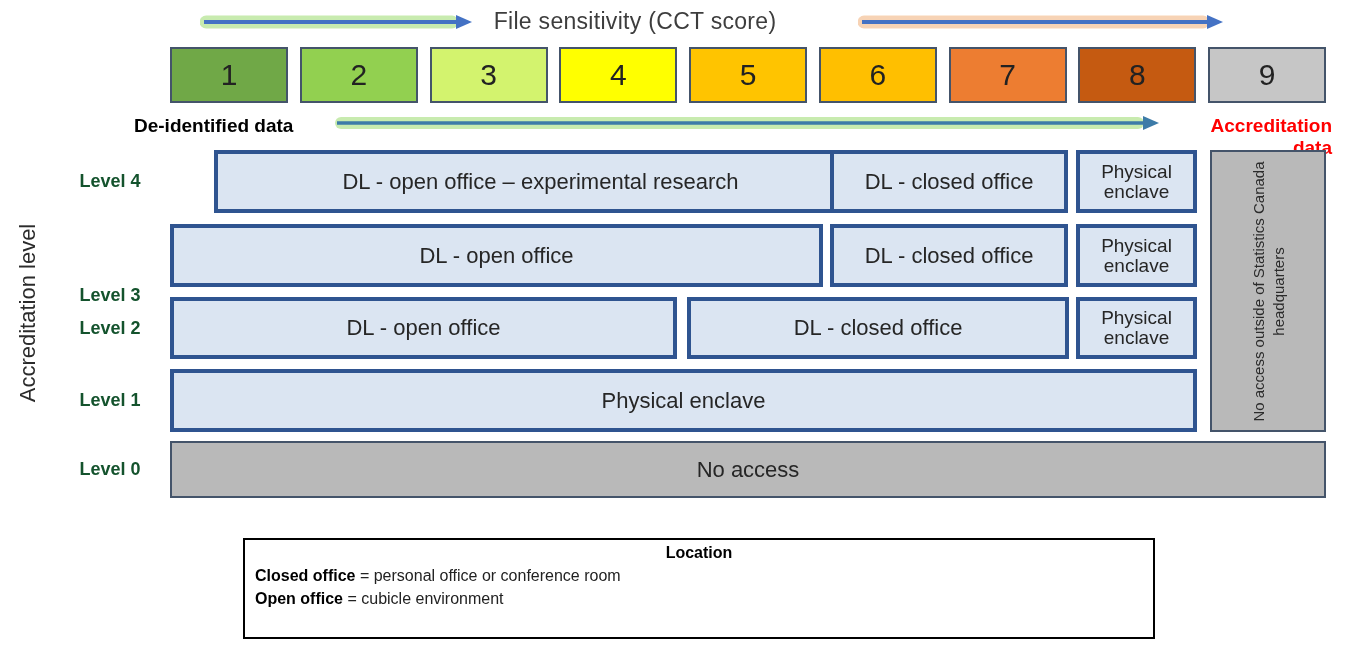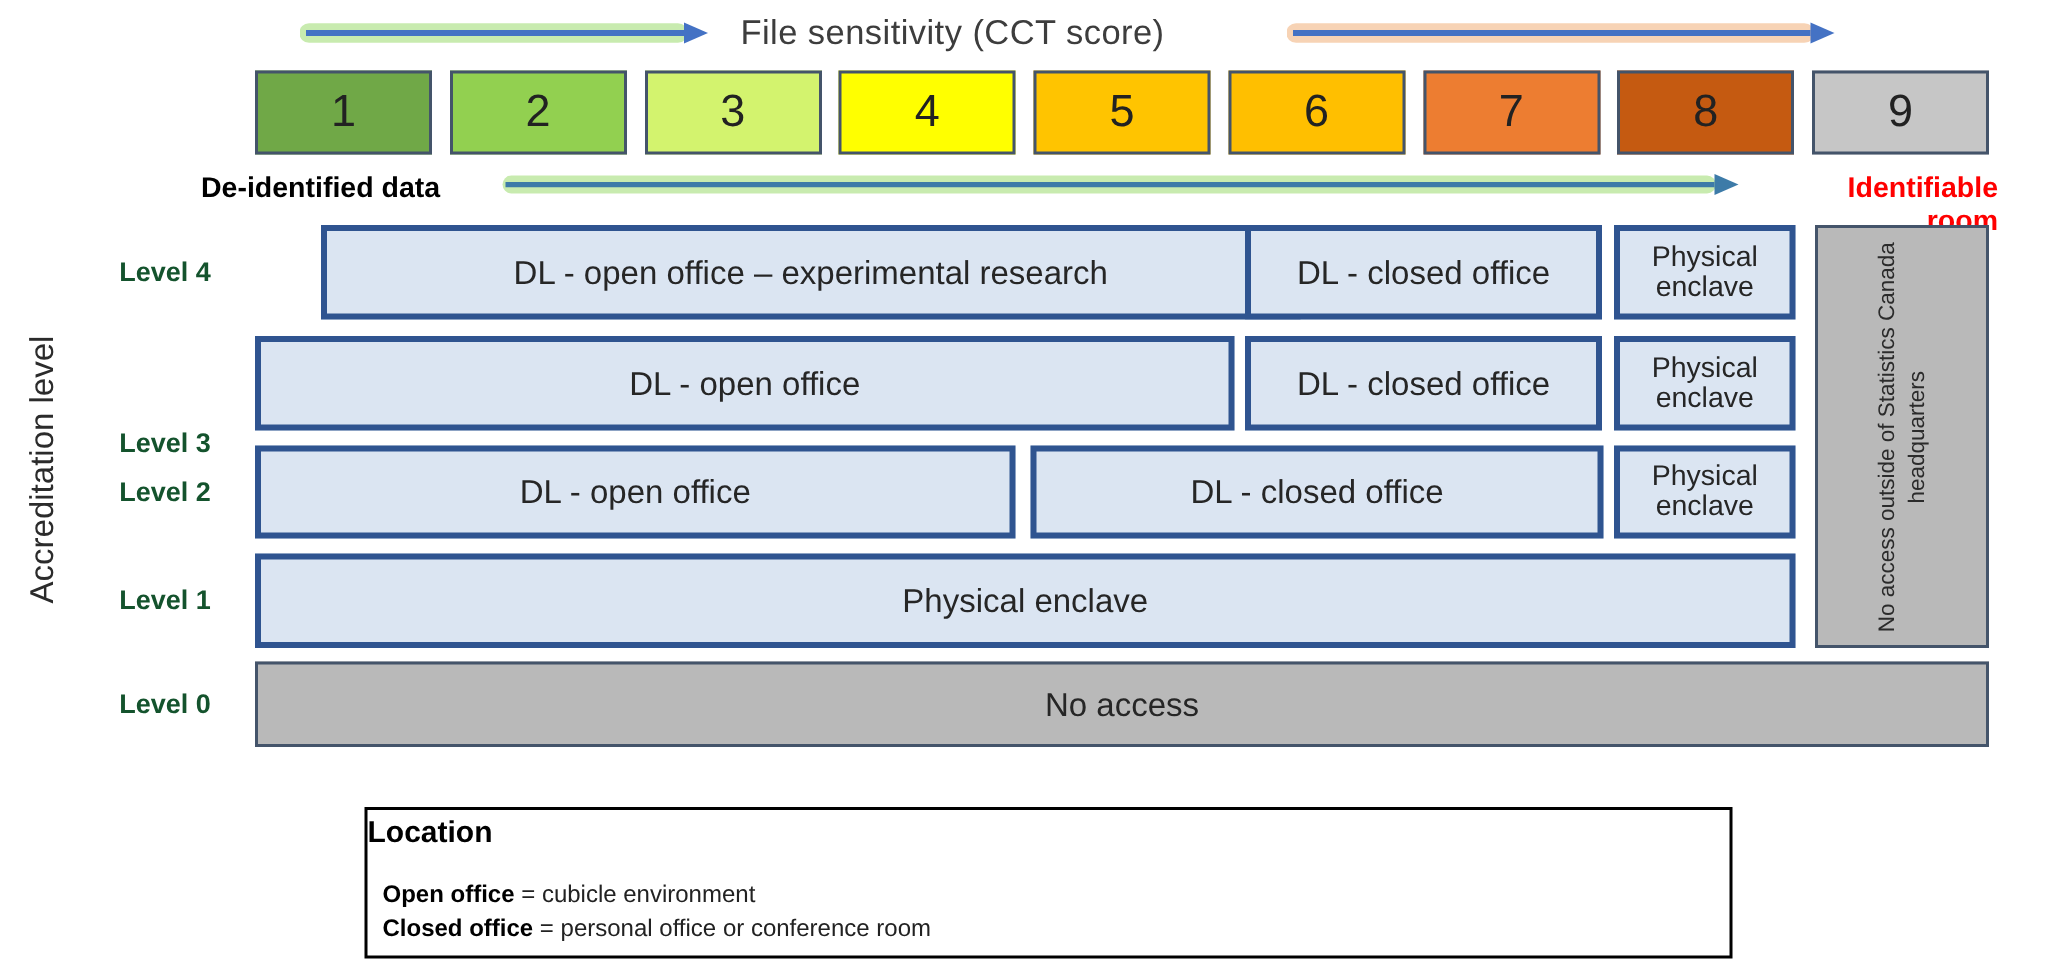"Identifiable room" div.abs { text: Identifiable room -> Accreditation data }
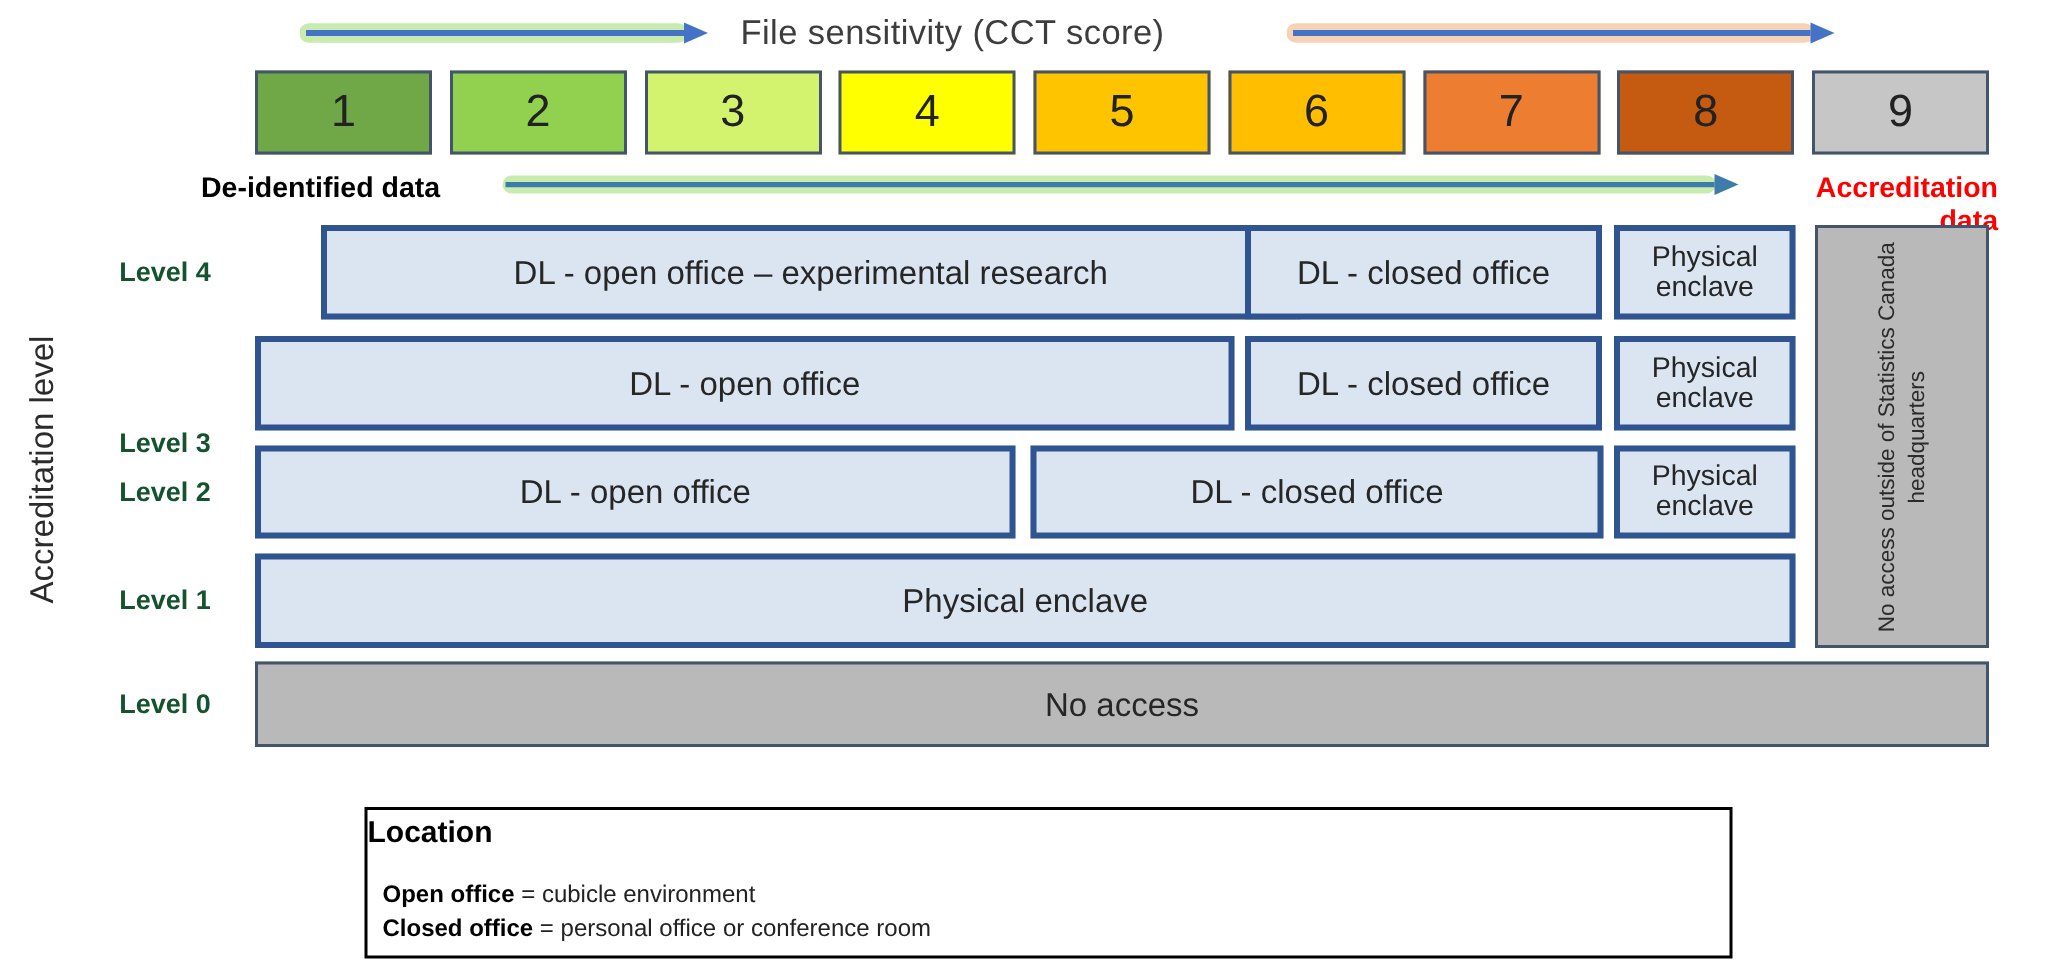"Location" .legend-title { font-size: 20px -> 16px; margin-bottom: 18px -> 2px; text-align: none -> center }
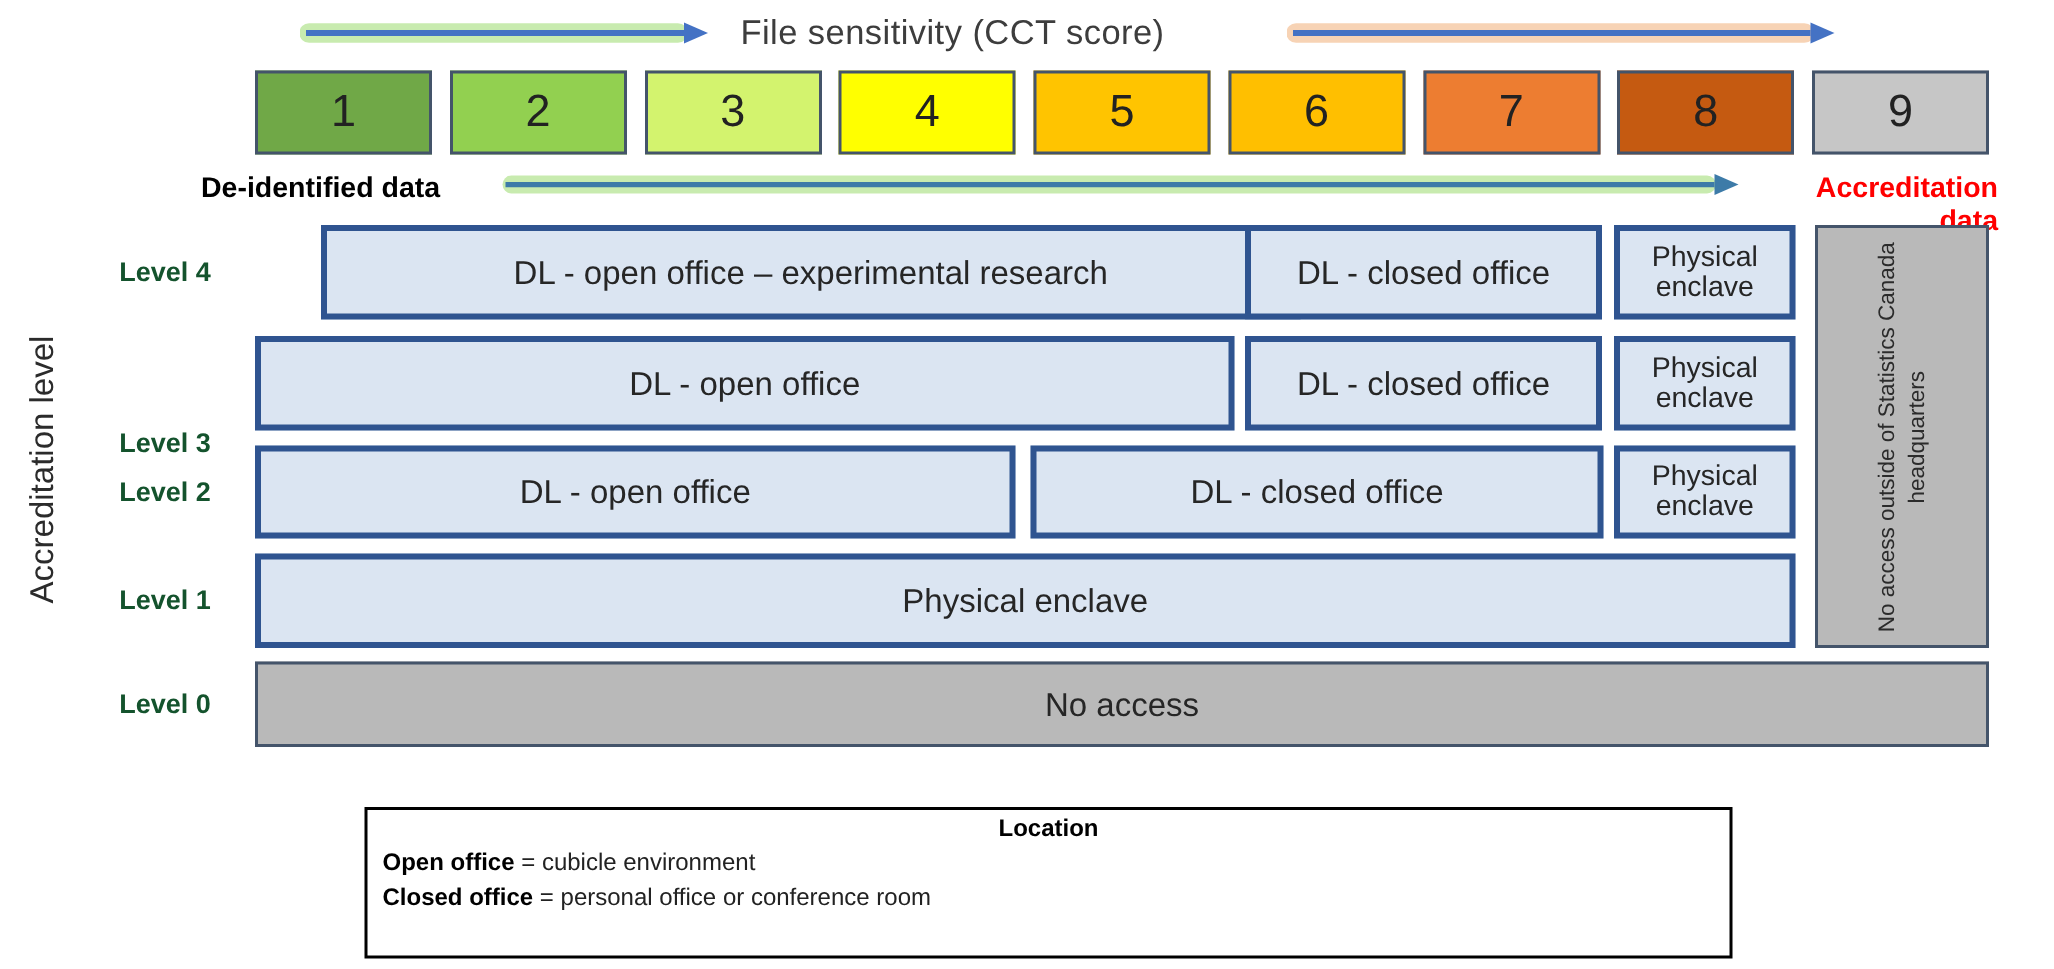"Open office = cubicle environment" div.legend-row { order: before "Closed office = personal office" -> after "Closed office = personal office" }
